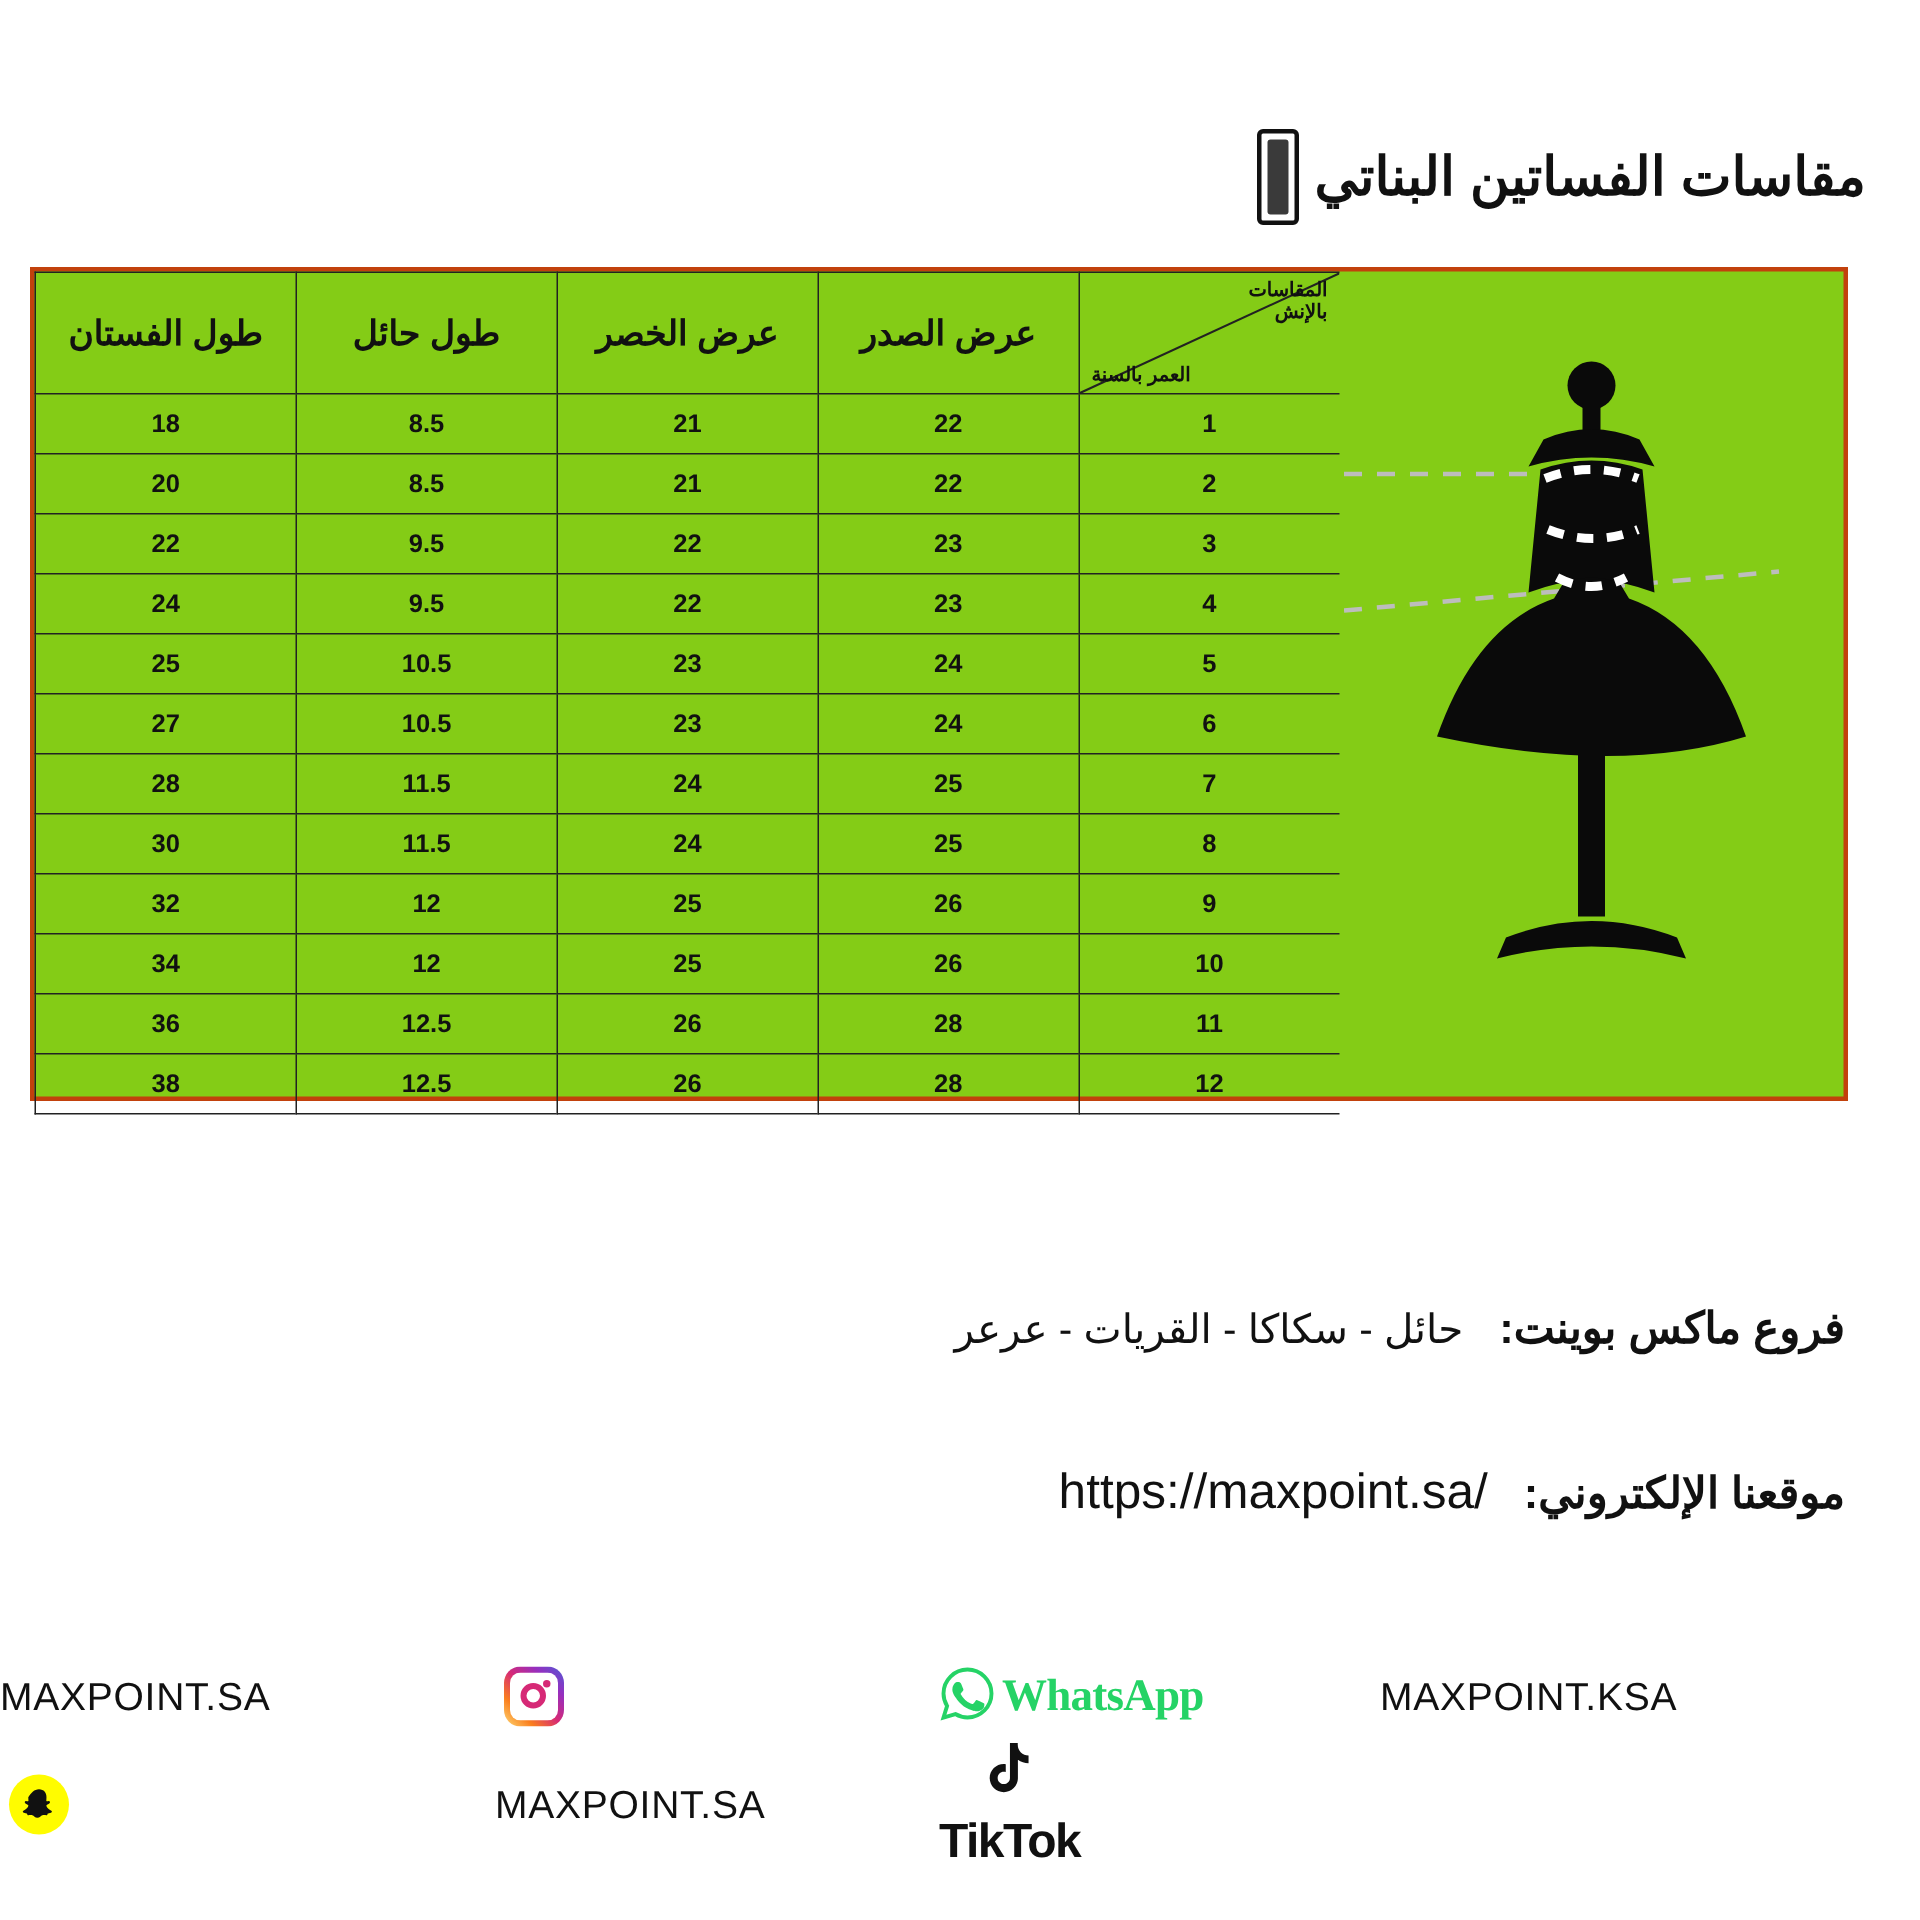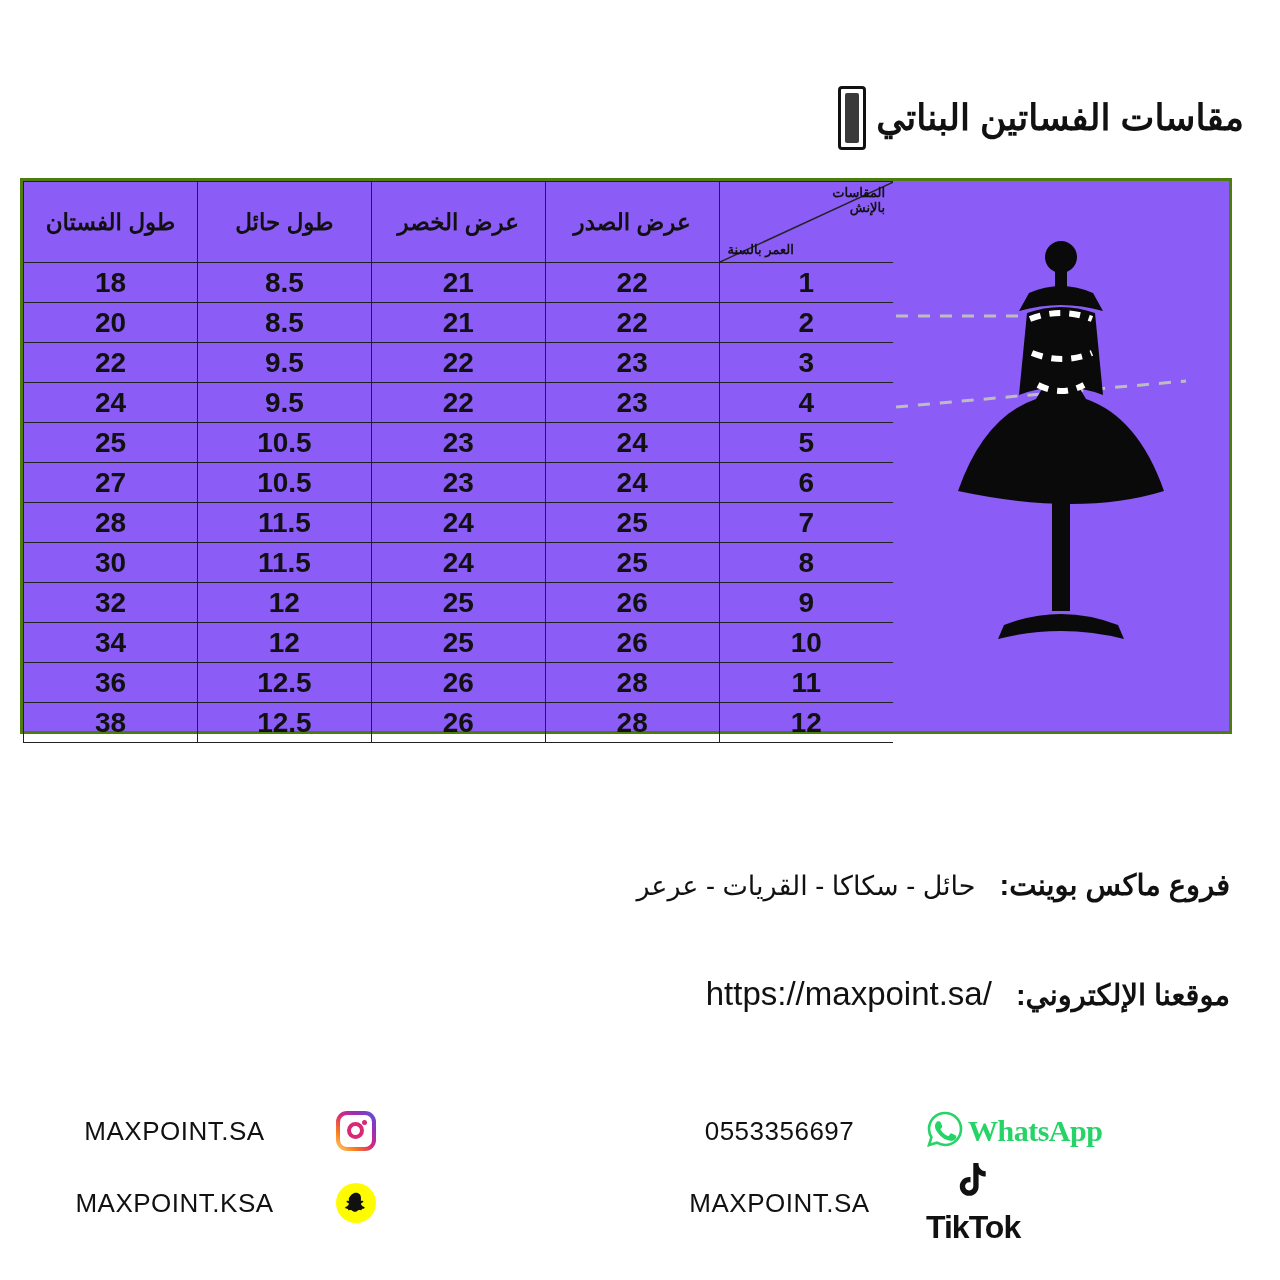"المقاسات بالإنش" .card { background: #8b5cf6 -> #84cc16; border: 3px solid #4d7c0f -> 3px solid #c2410c }
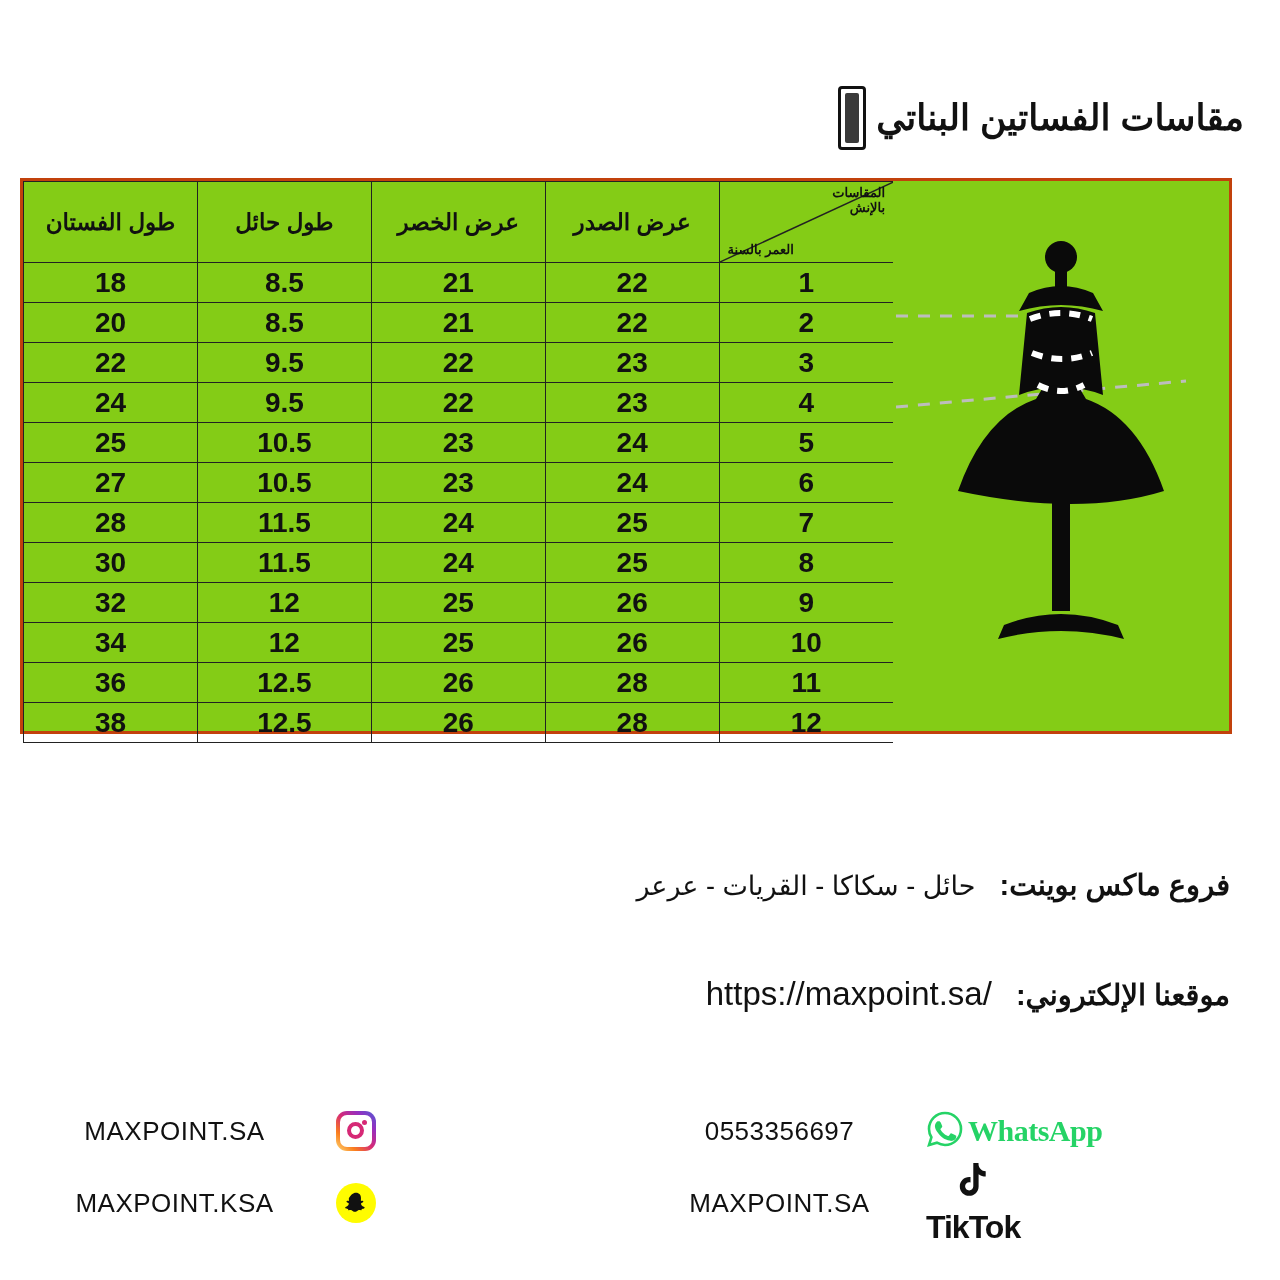"18" table.size-table td { font-size: 28px -> 17px }
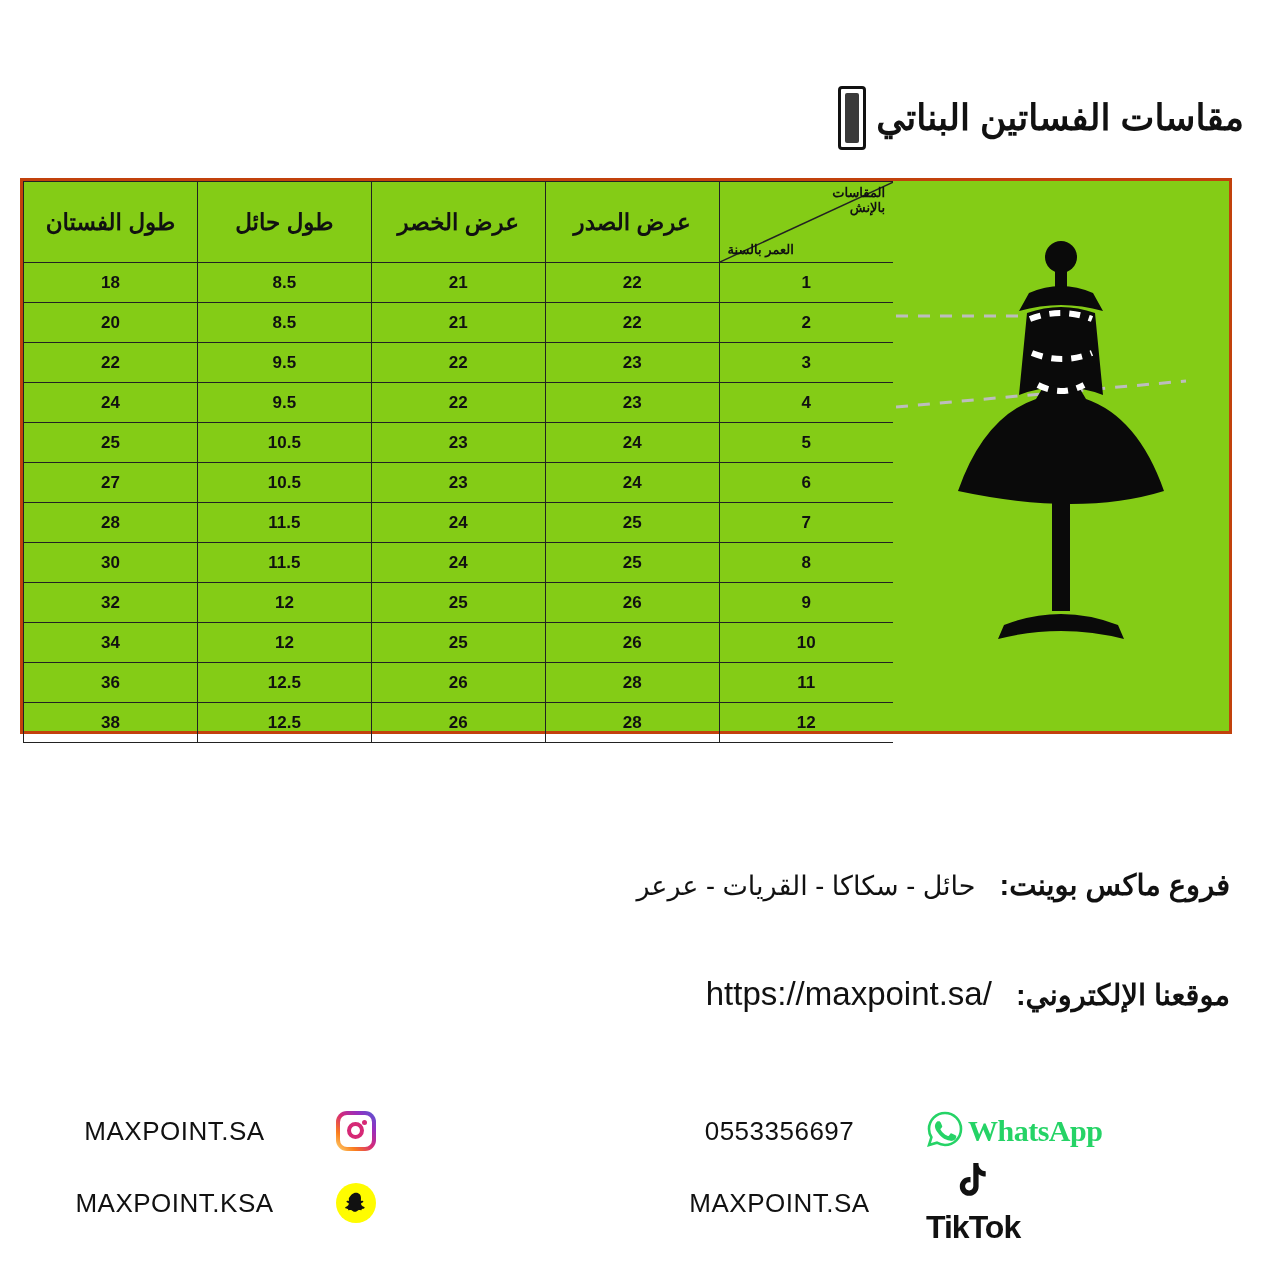"MAXPOINT.SA" .cell-handle-right { justify-content: center -> flex-start; padding-left: 25px -> none }
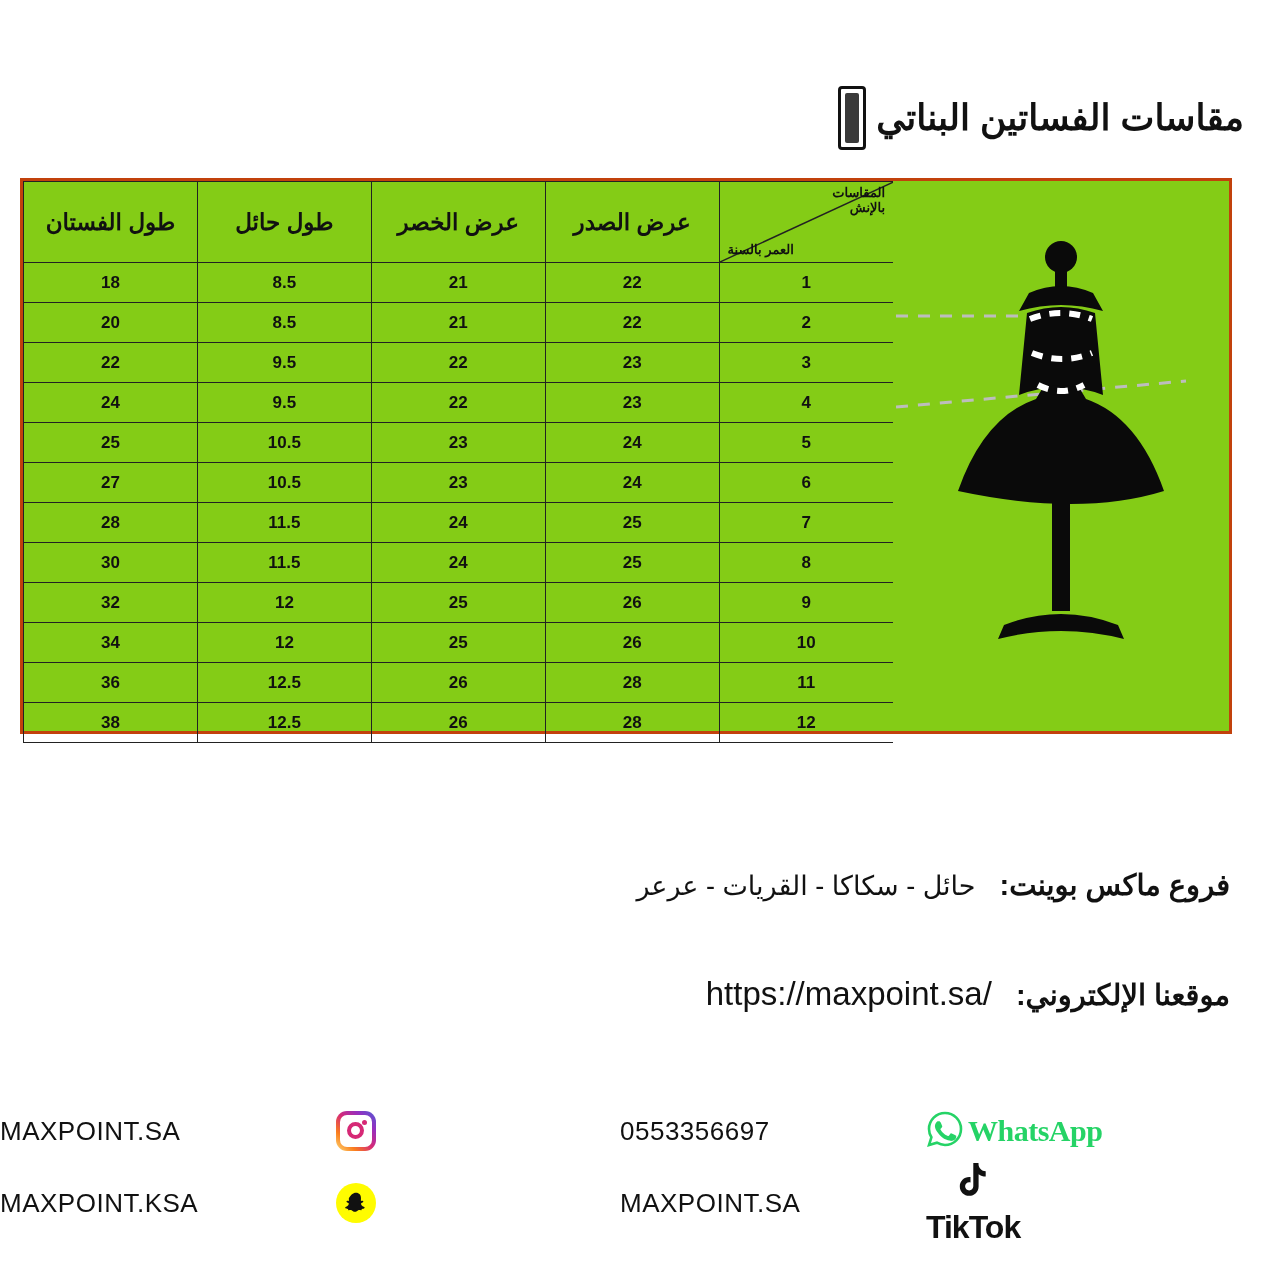"0553356697" div.social-cell { html: <div> <span>0553356697</span> </div> -> none }
